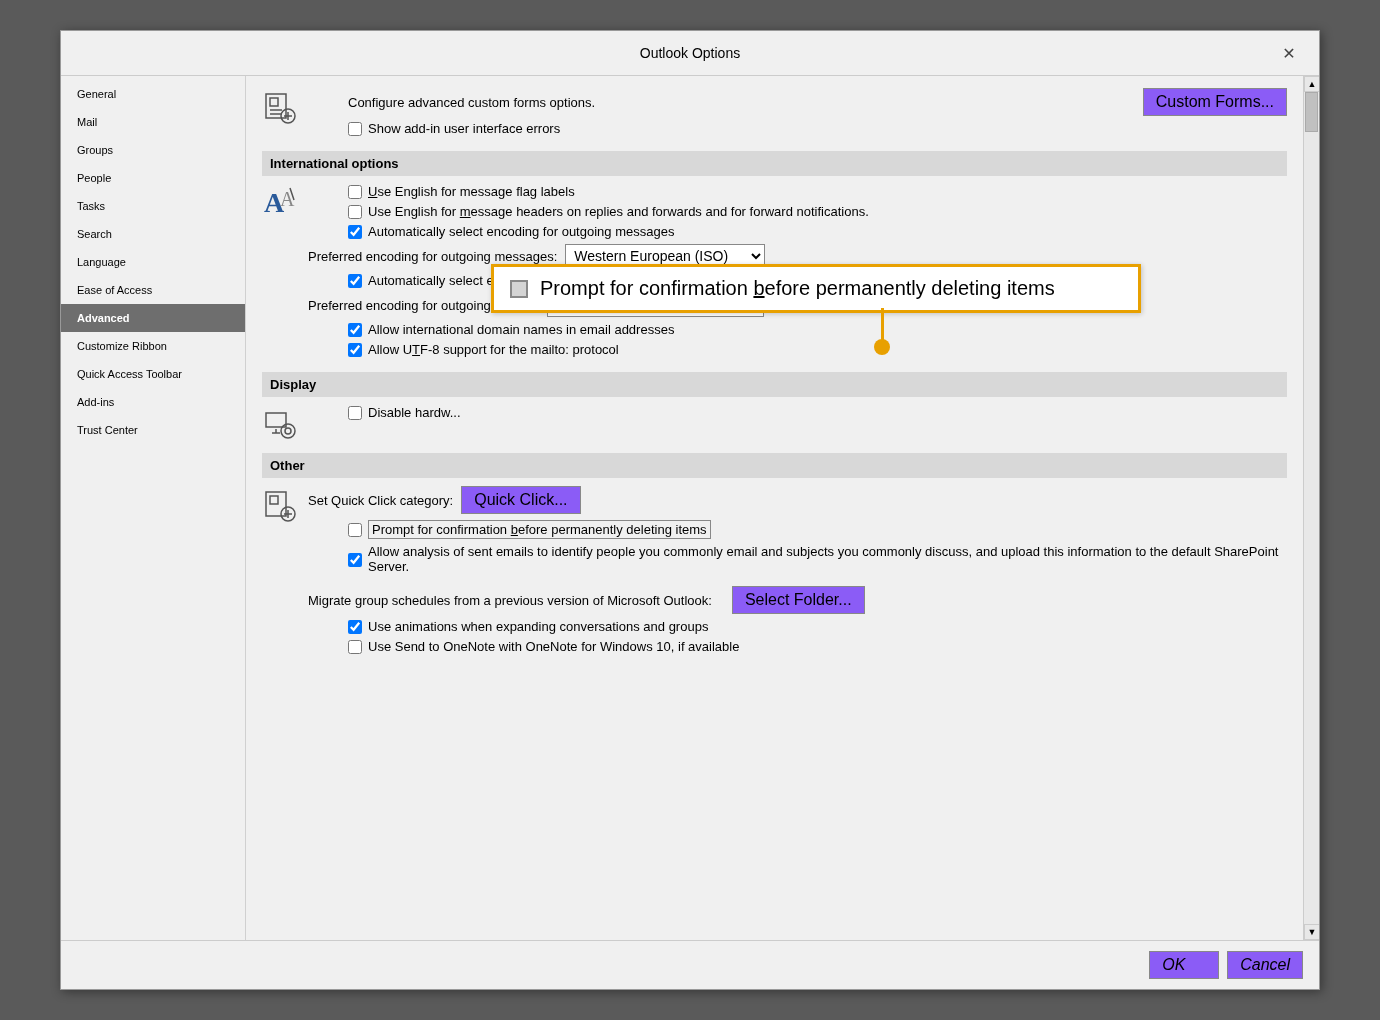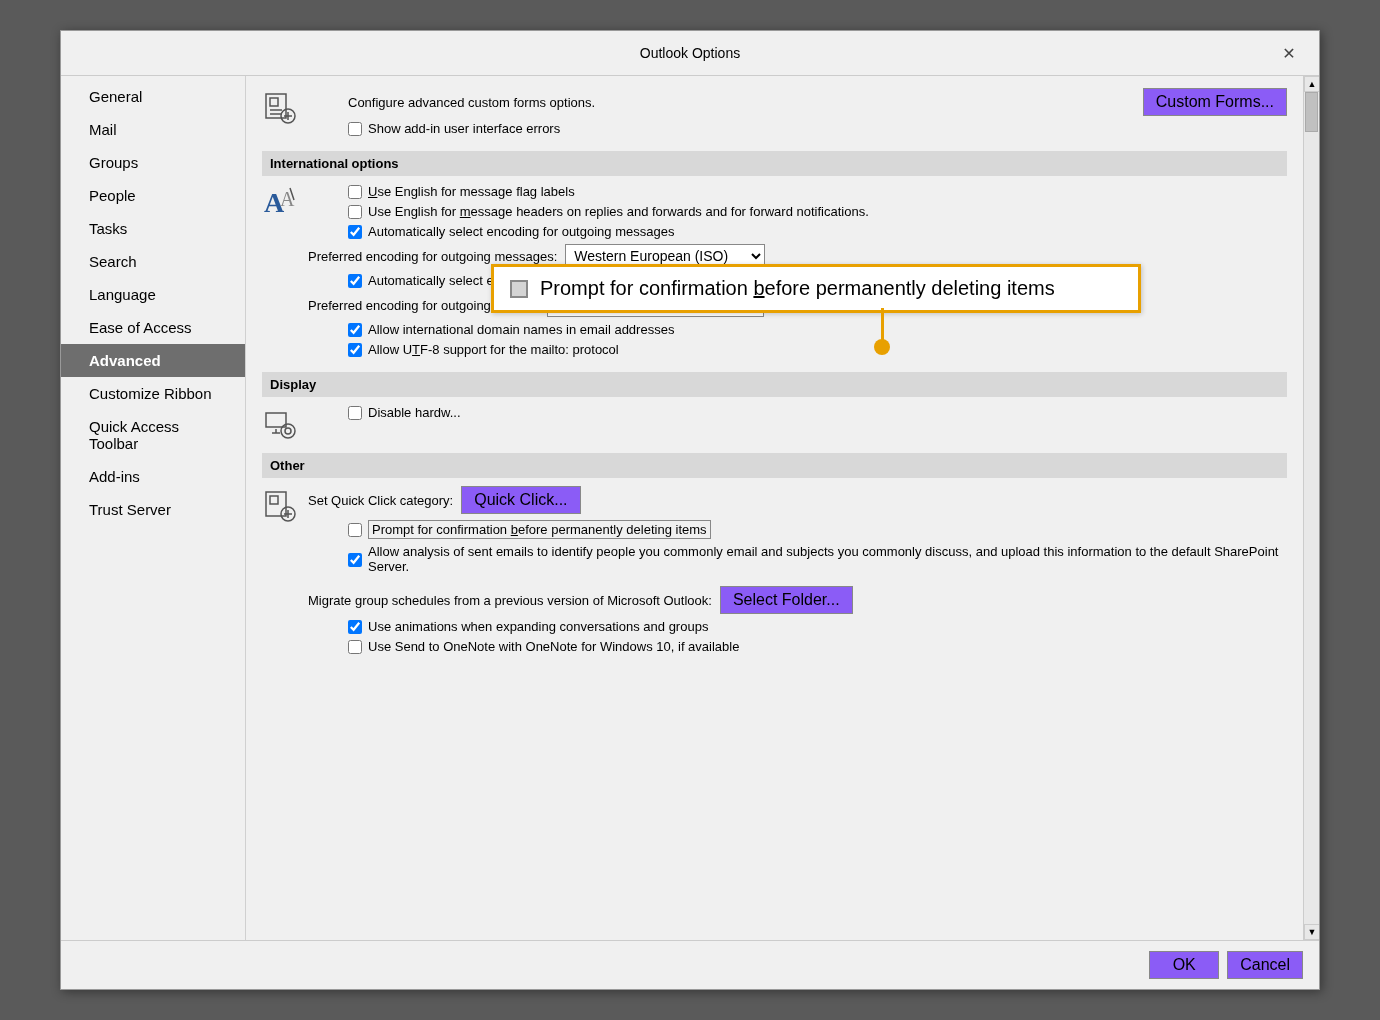"General" .sidebar-item { font-size: 15px -> 11px; padding: 8px 28px -> 8px 16px }
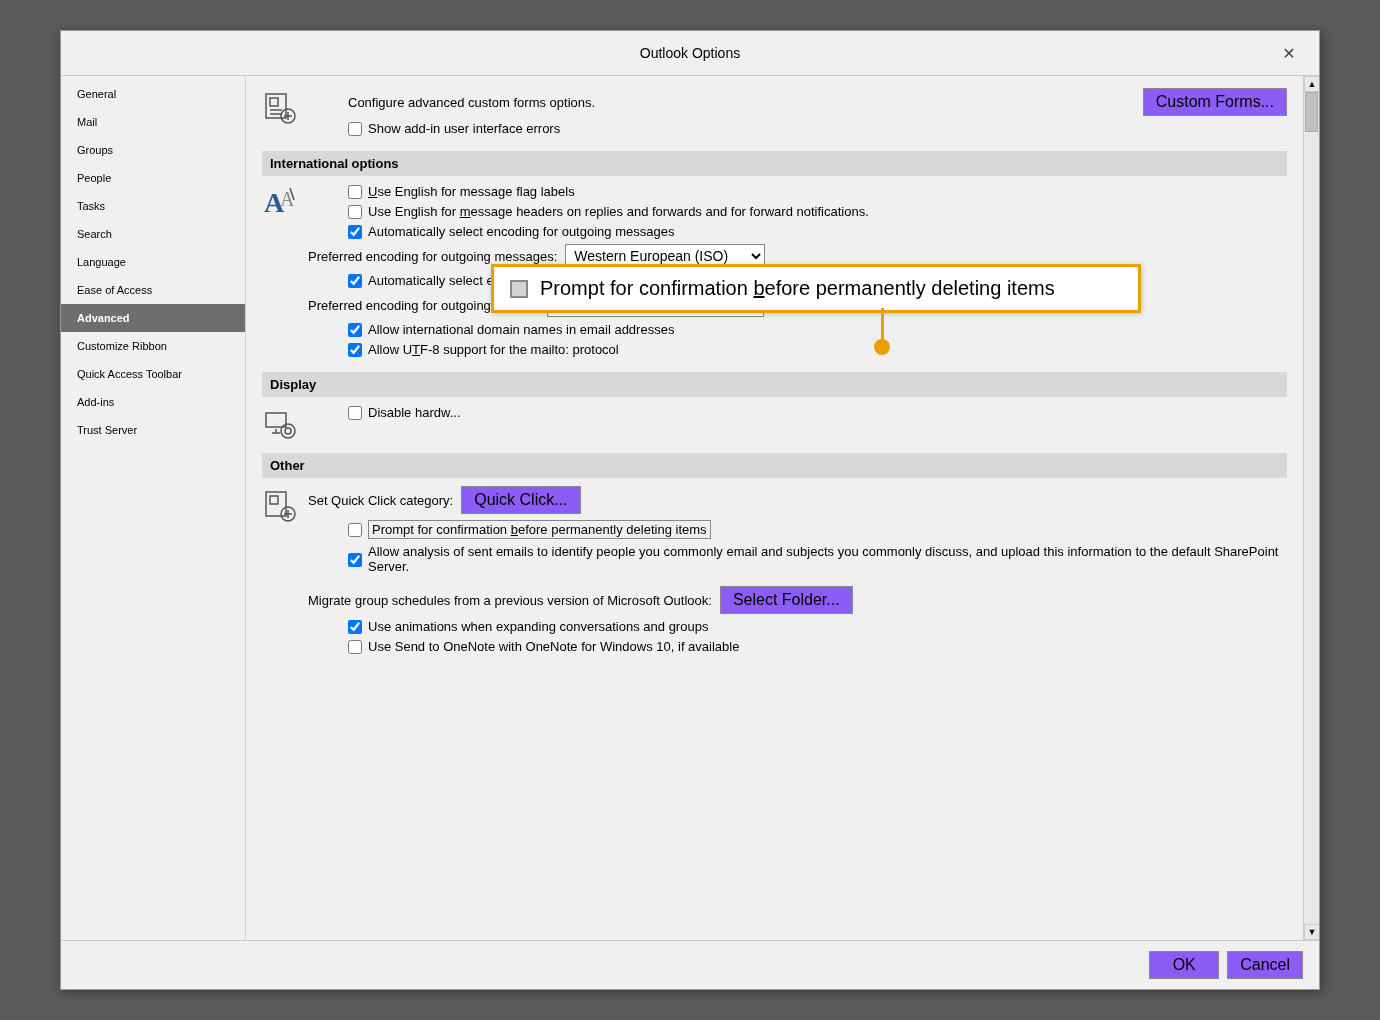"Trust Server" div.sidebar-item { text: Server -> Center }
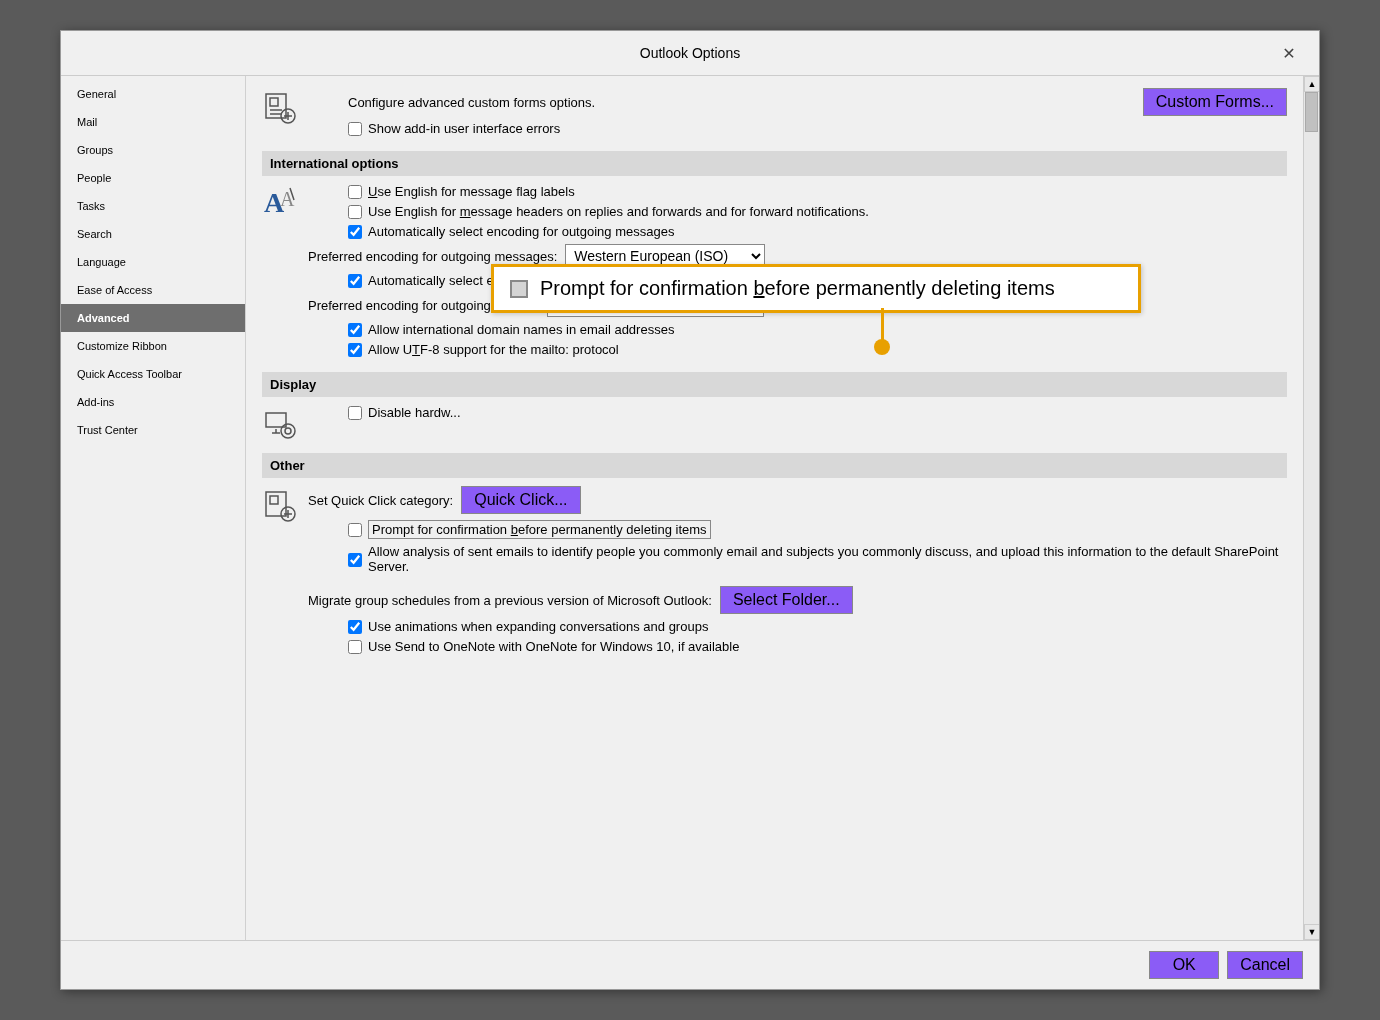"Migrate group schedules from a" div.inline-row { gap: none -> 12px }
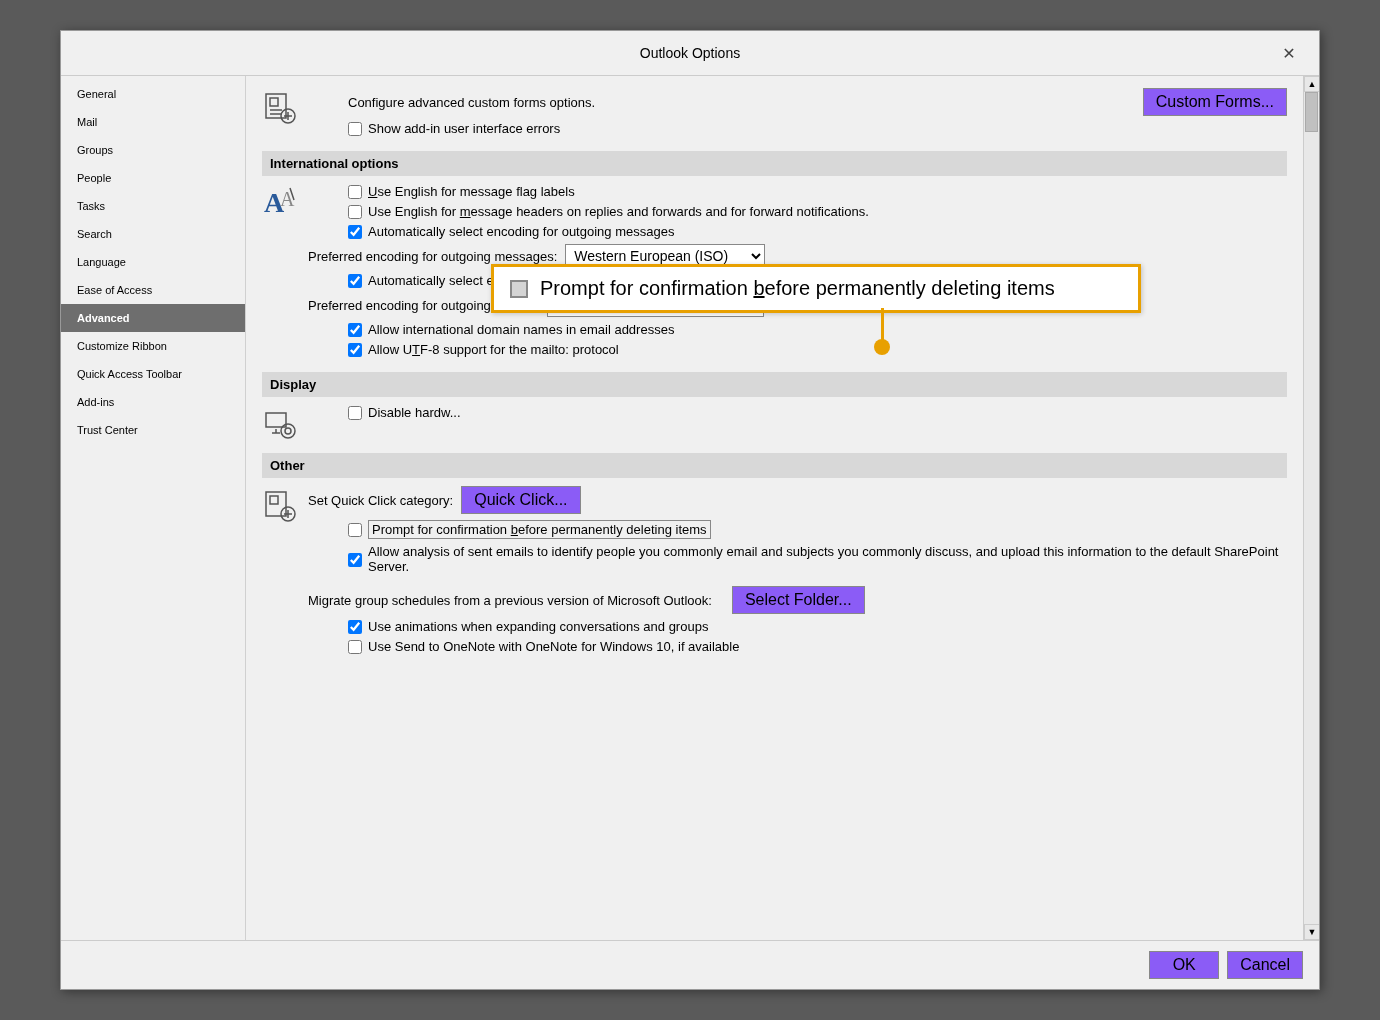"OK" .bottom-bar .btn { font-style: none -> italic; text-align: center -> left }
